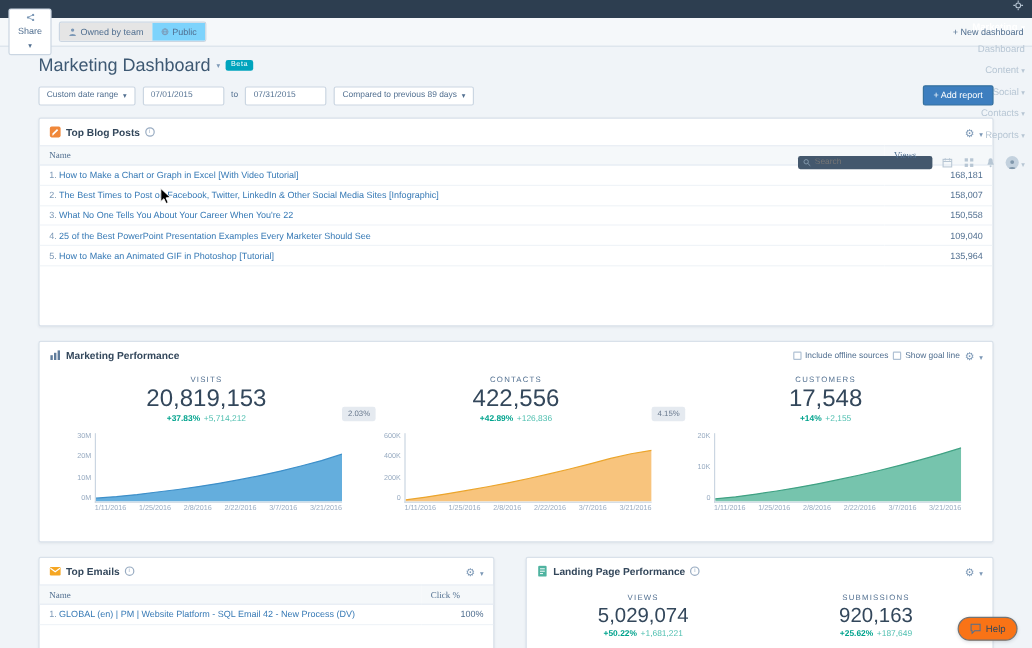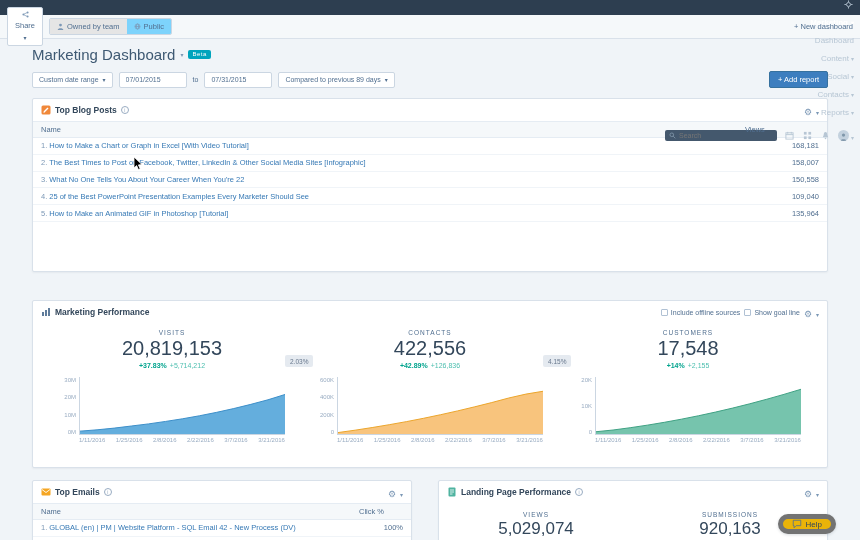"Name" table.data thead th { font-family: none -> Liberation Serif, serif }
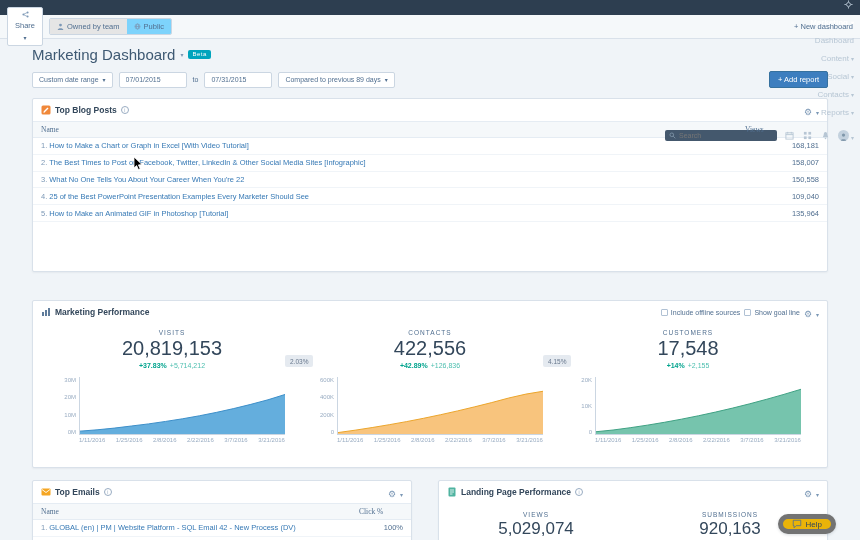"Marketing Performance" .mp-card { margin-top: 28px -> 12px }
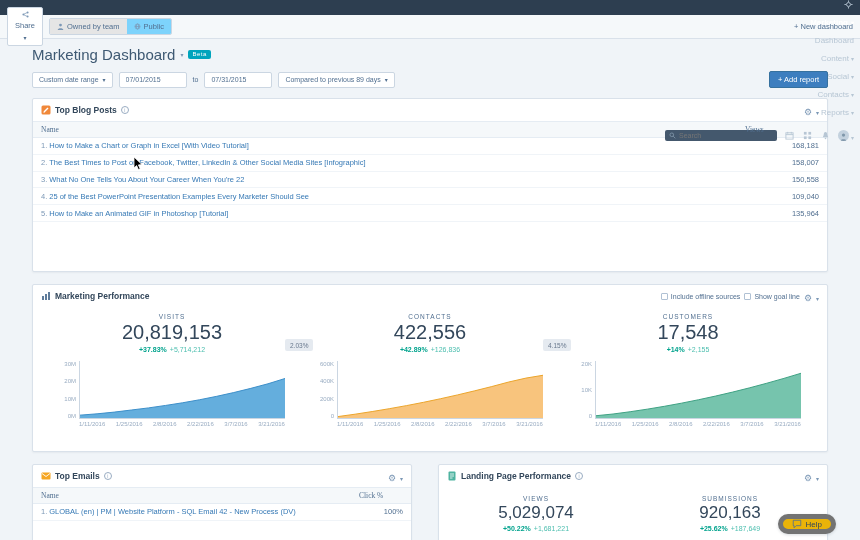"Help" .help-btn { background: #eab308 -> #f97316; border: 5px solid #737373 -> 1px solid #737373; right: 24px -> 12px }
